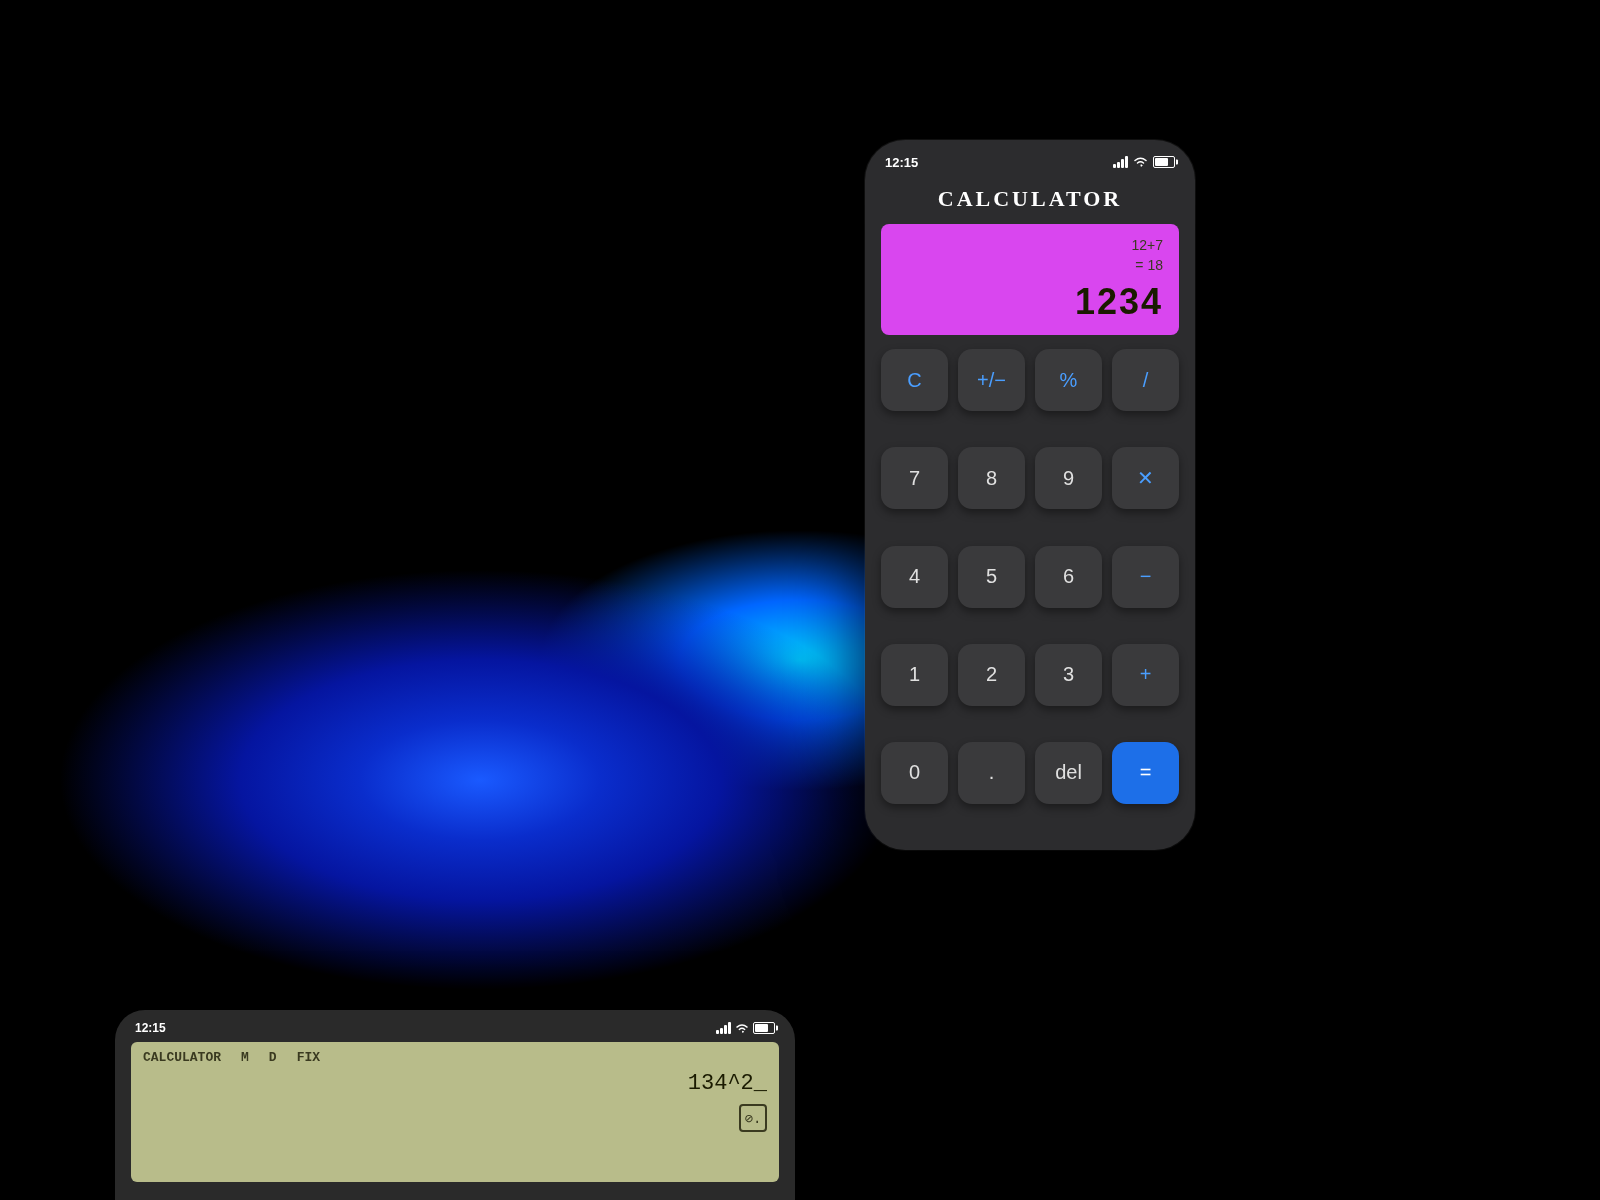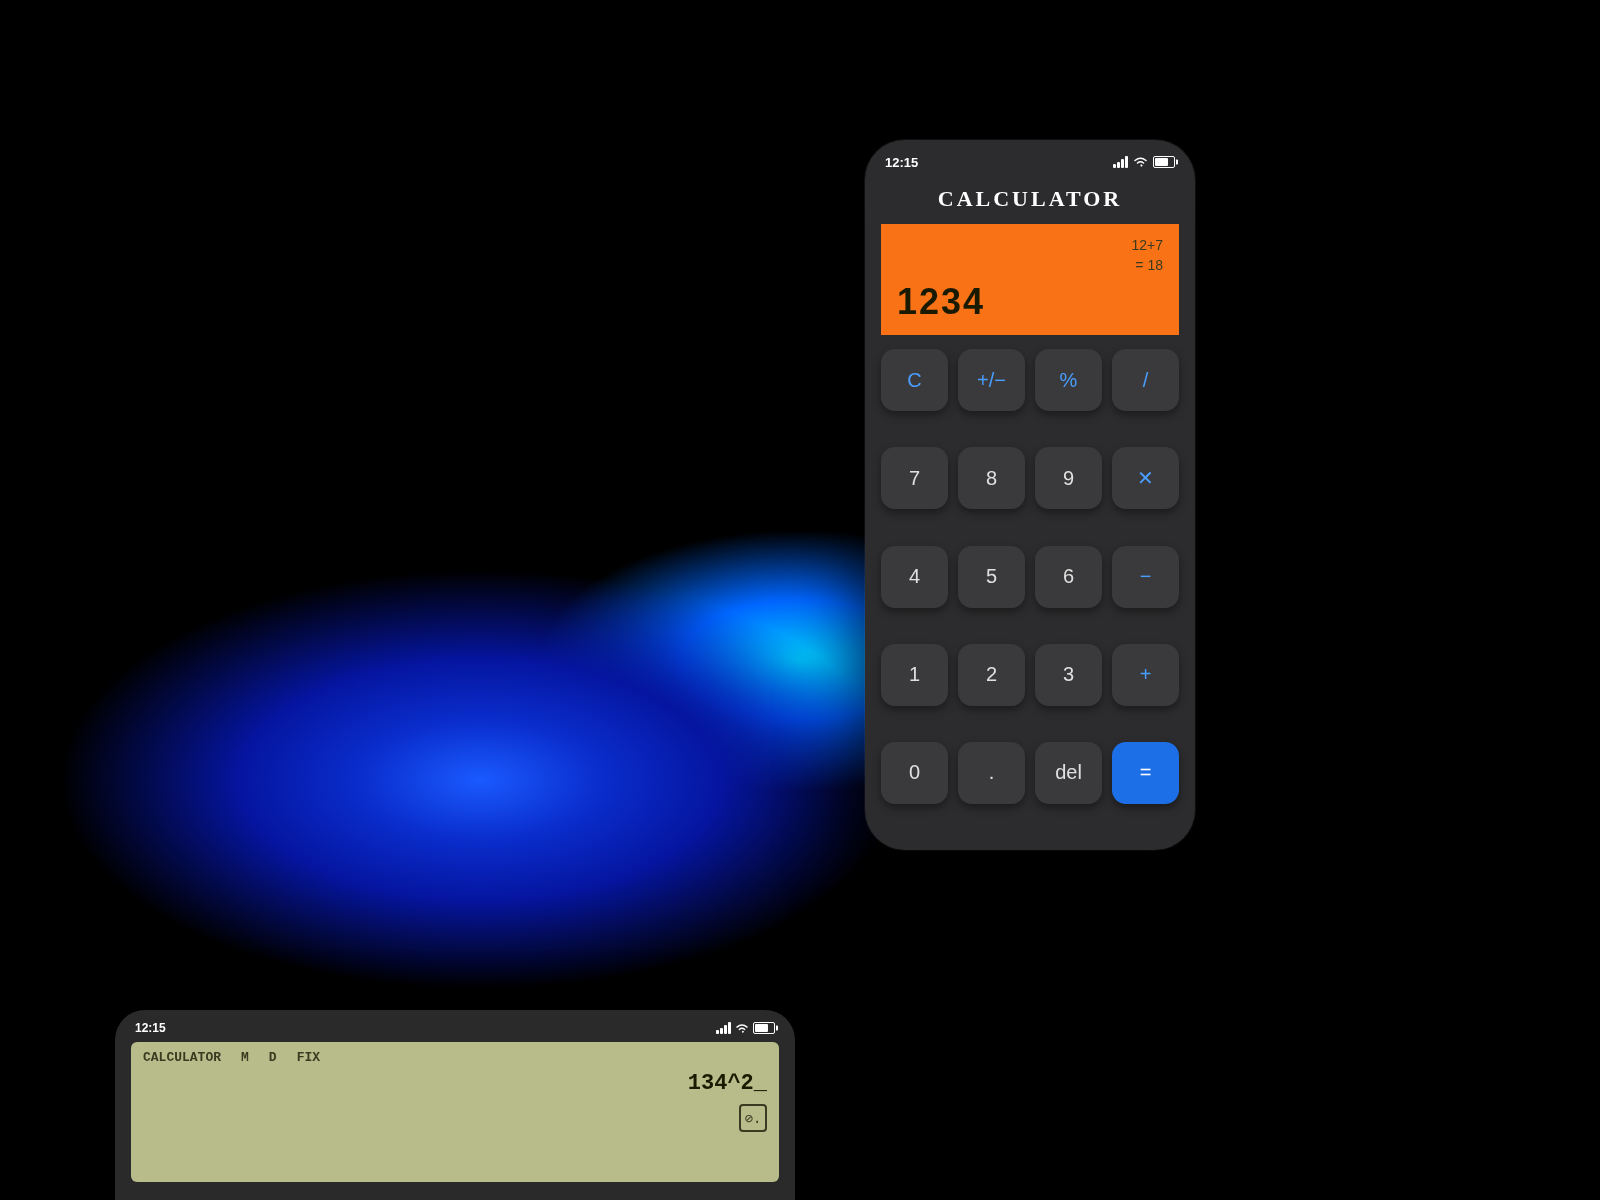"12+7" .calc-display { background: #f97316 -> #d946ef; border-radius: 0 -> 8px }
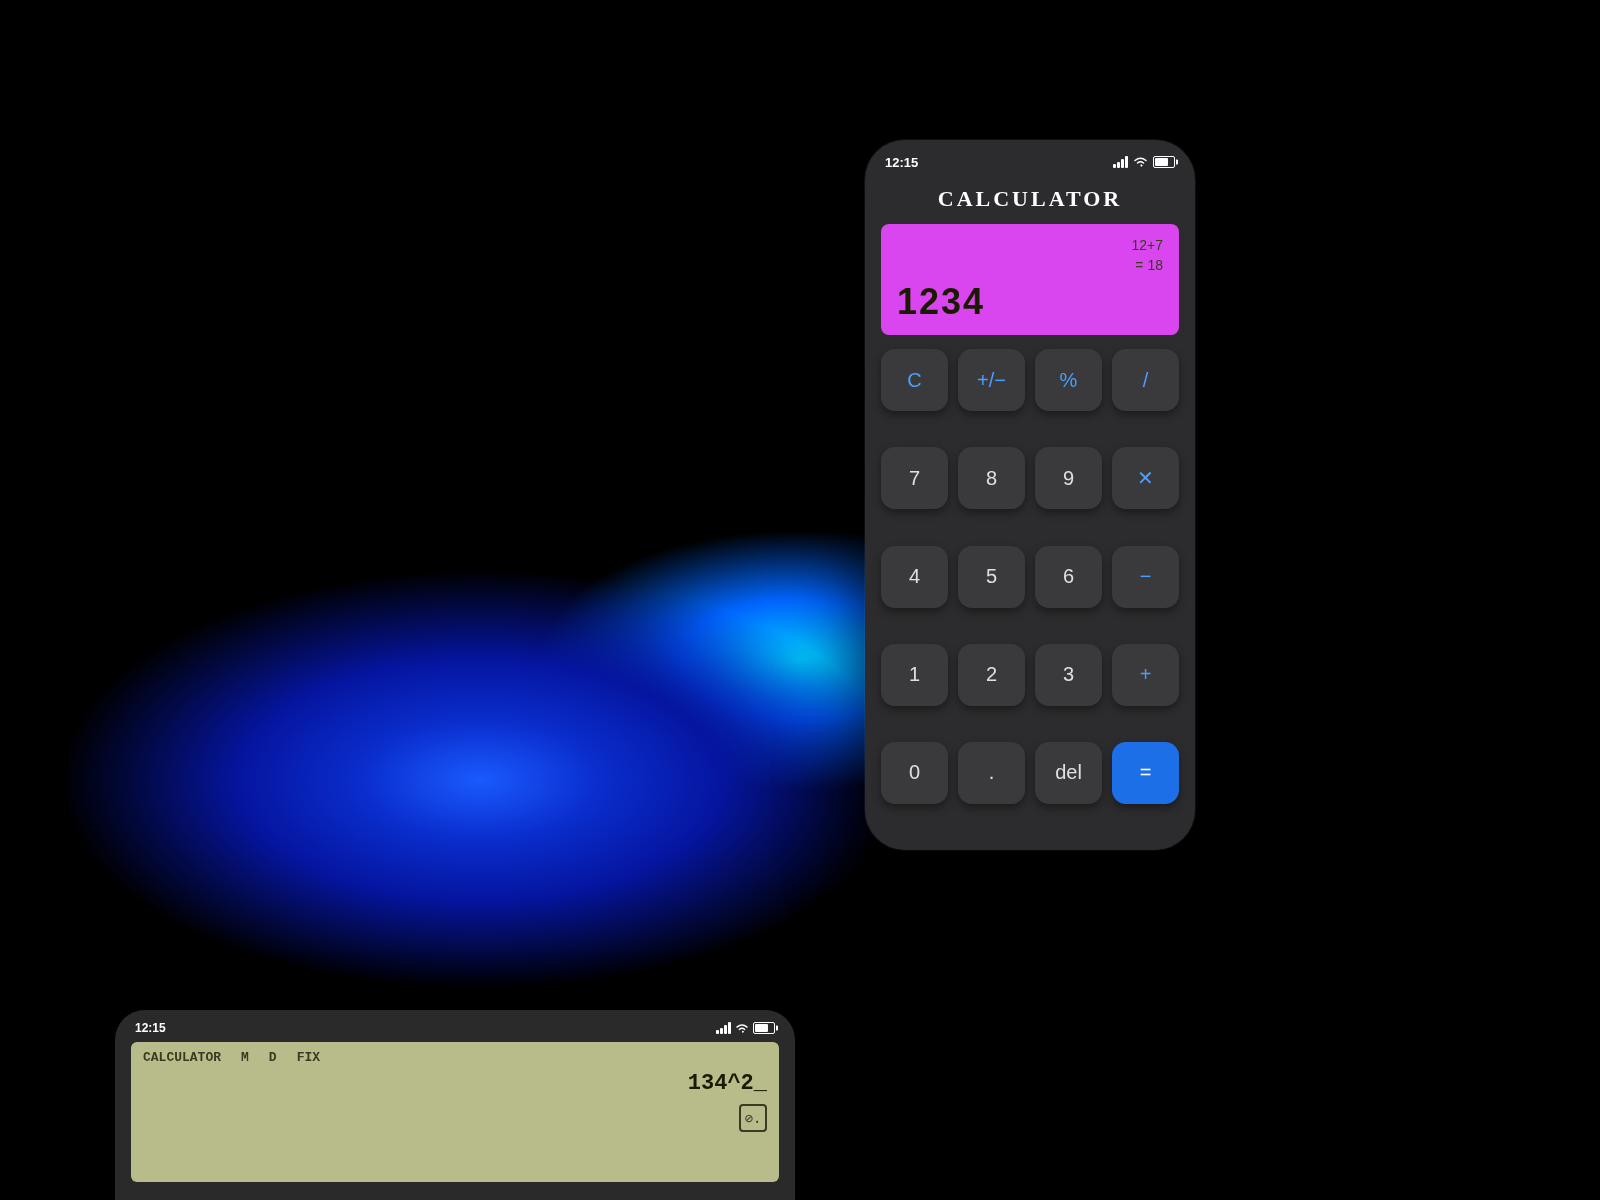"1234" .display-current { text-align: left -> right }
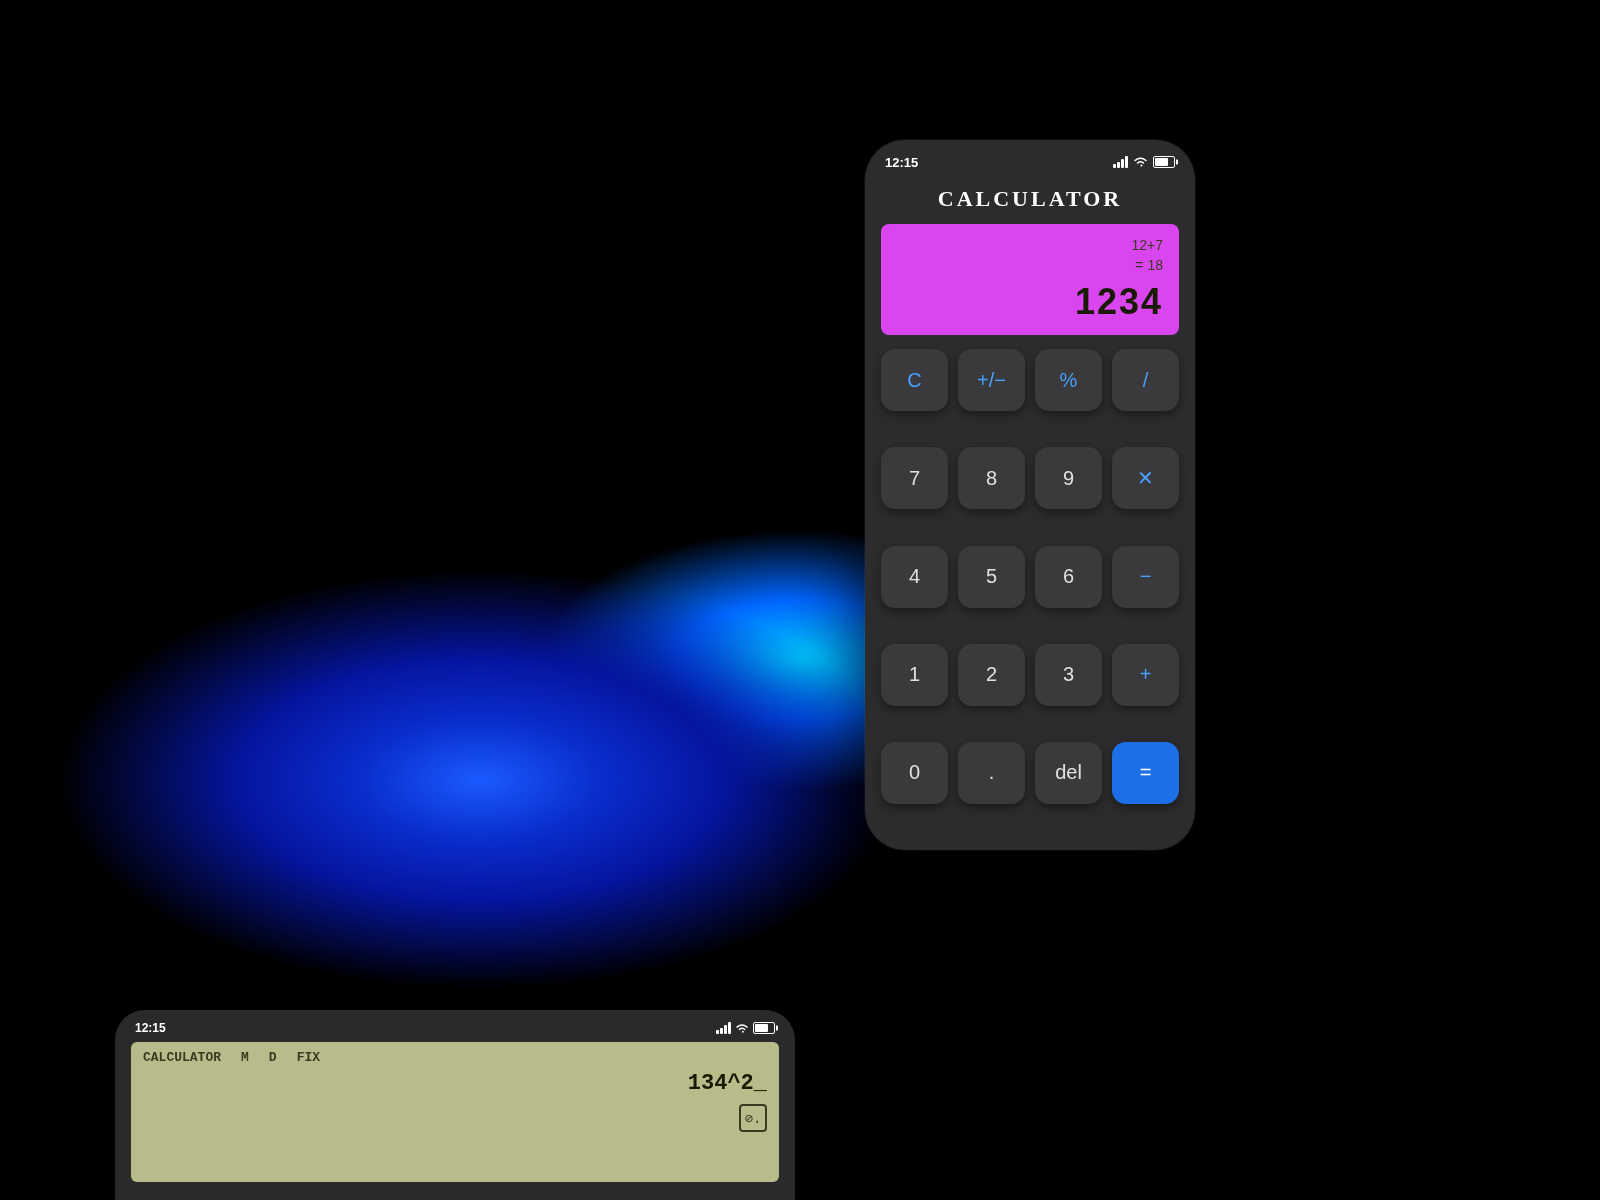"134^2_" .sec-display-expr { font-weight: 700 -> 400 }
